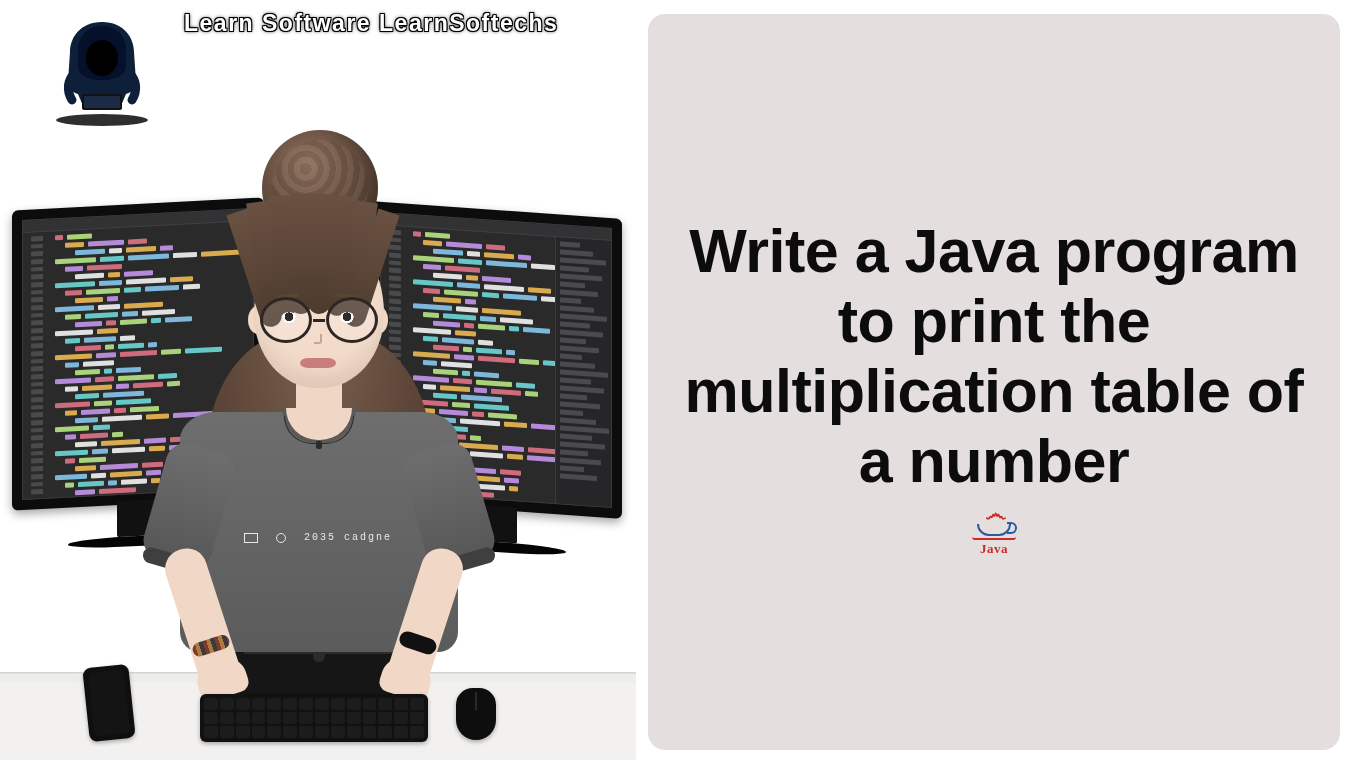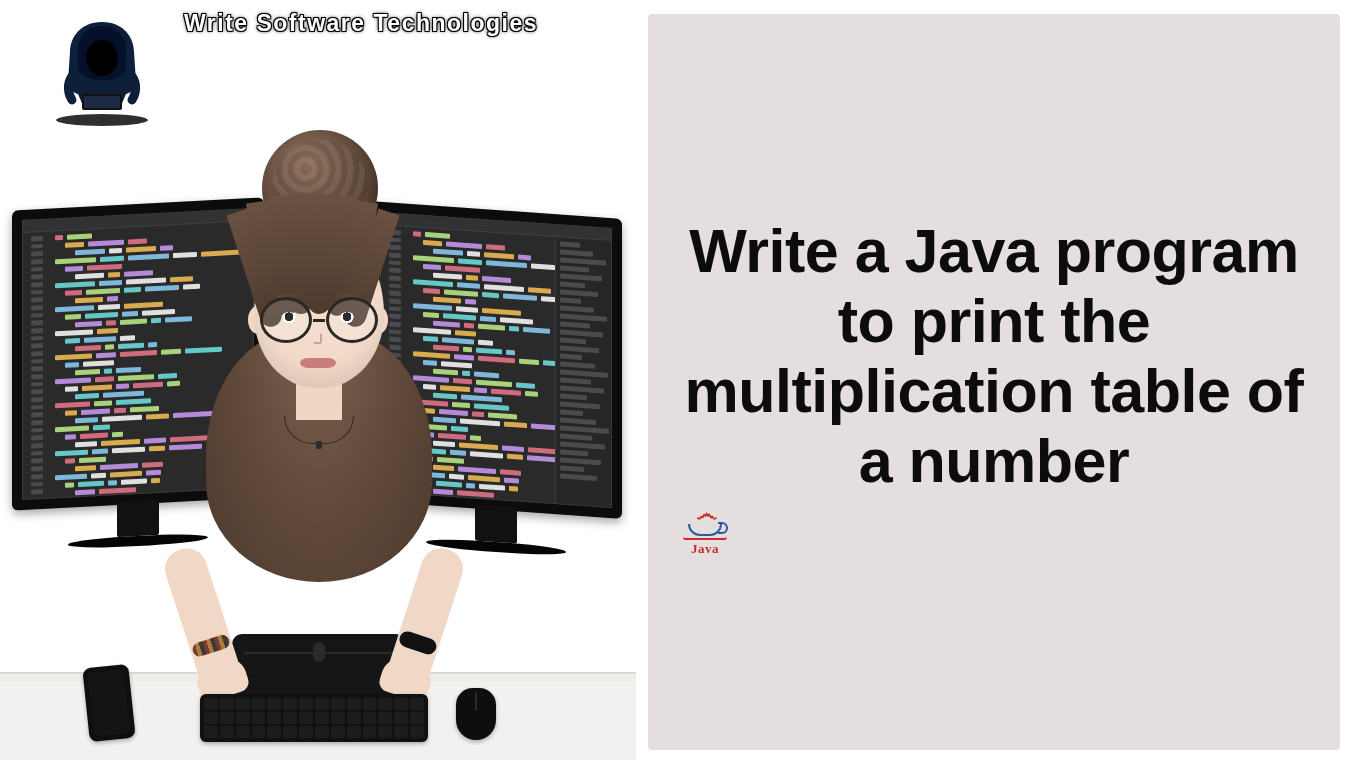"Write Software Technologies" div.tagline { text: Write Software Technologies -> Learn Software LearnSoftechs }
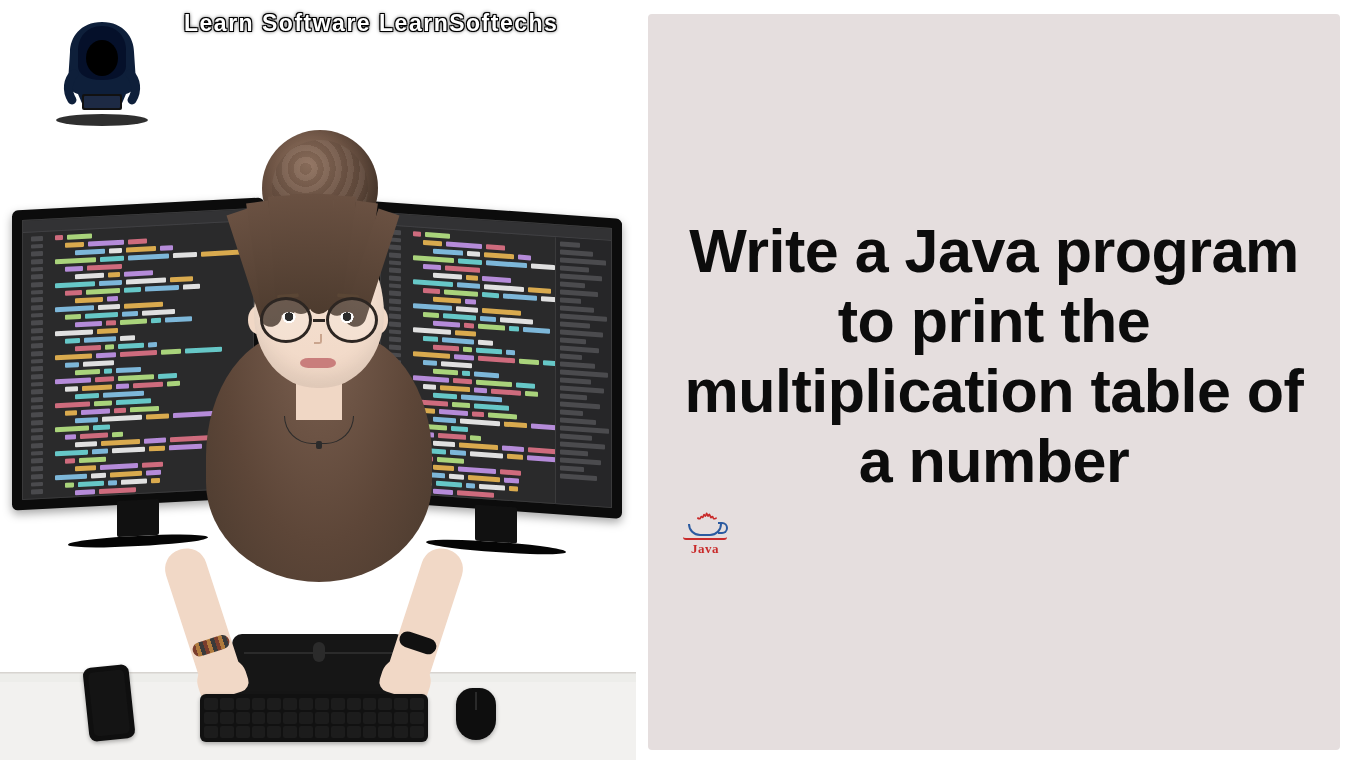"Write a Java program to" .card { align-items: none -> center; border-radius: 4px -> 17px }
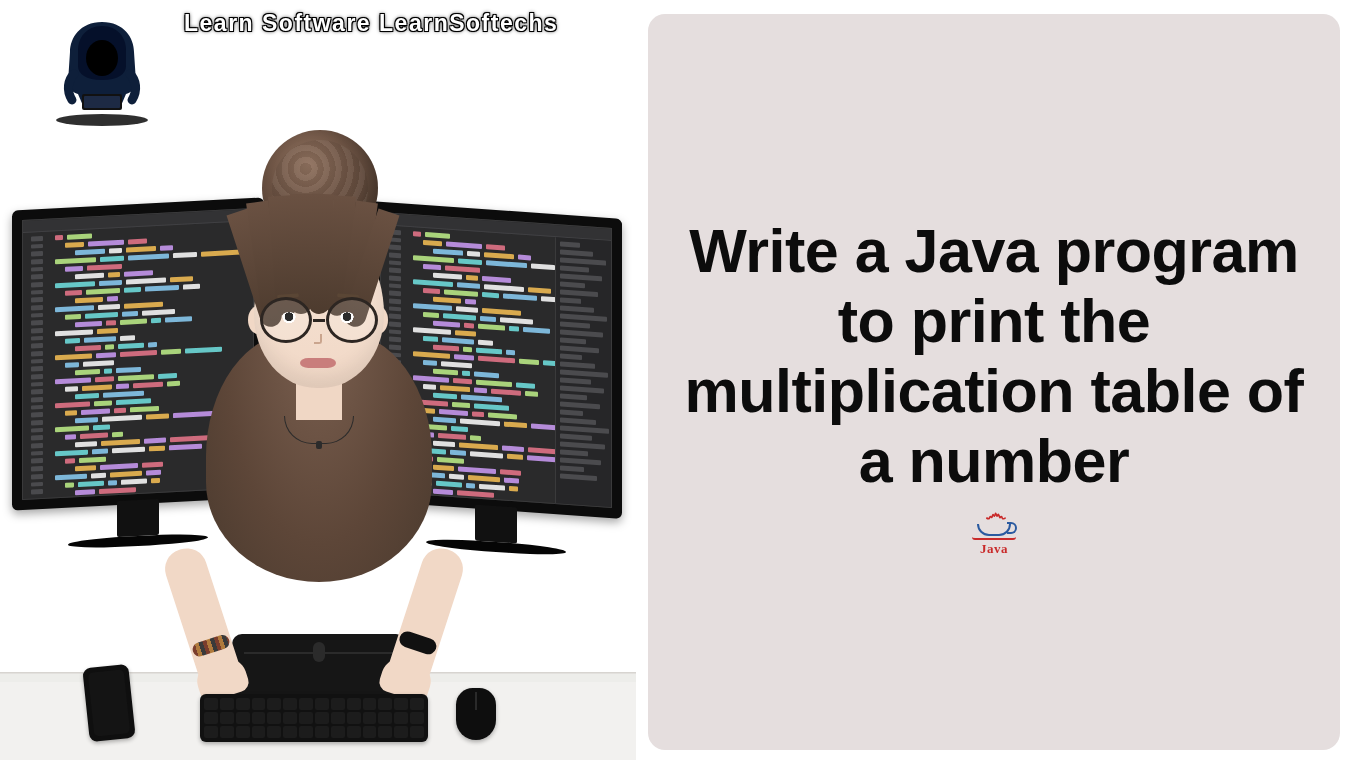"2035 cadgne" div.tshirt { html: none -> <div> <div></div> <div> <div></div> </div> <div> <div></div> </div> <div> <span></span> <span></span> <span>2035 cadgne</span> </div> </div> }
